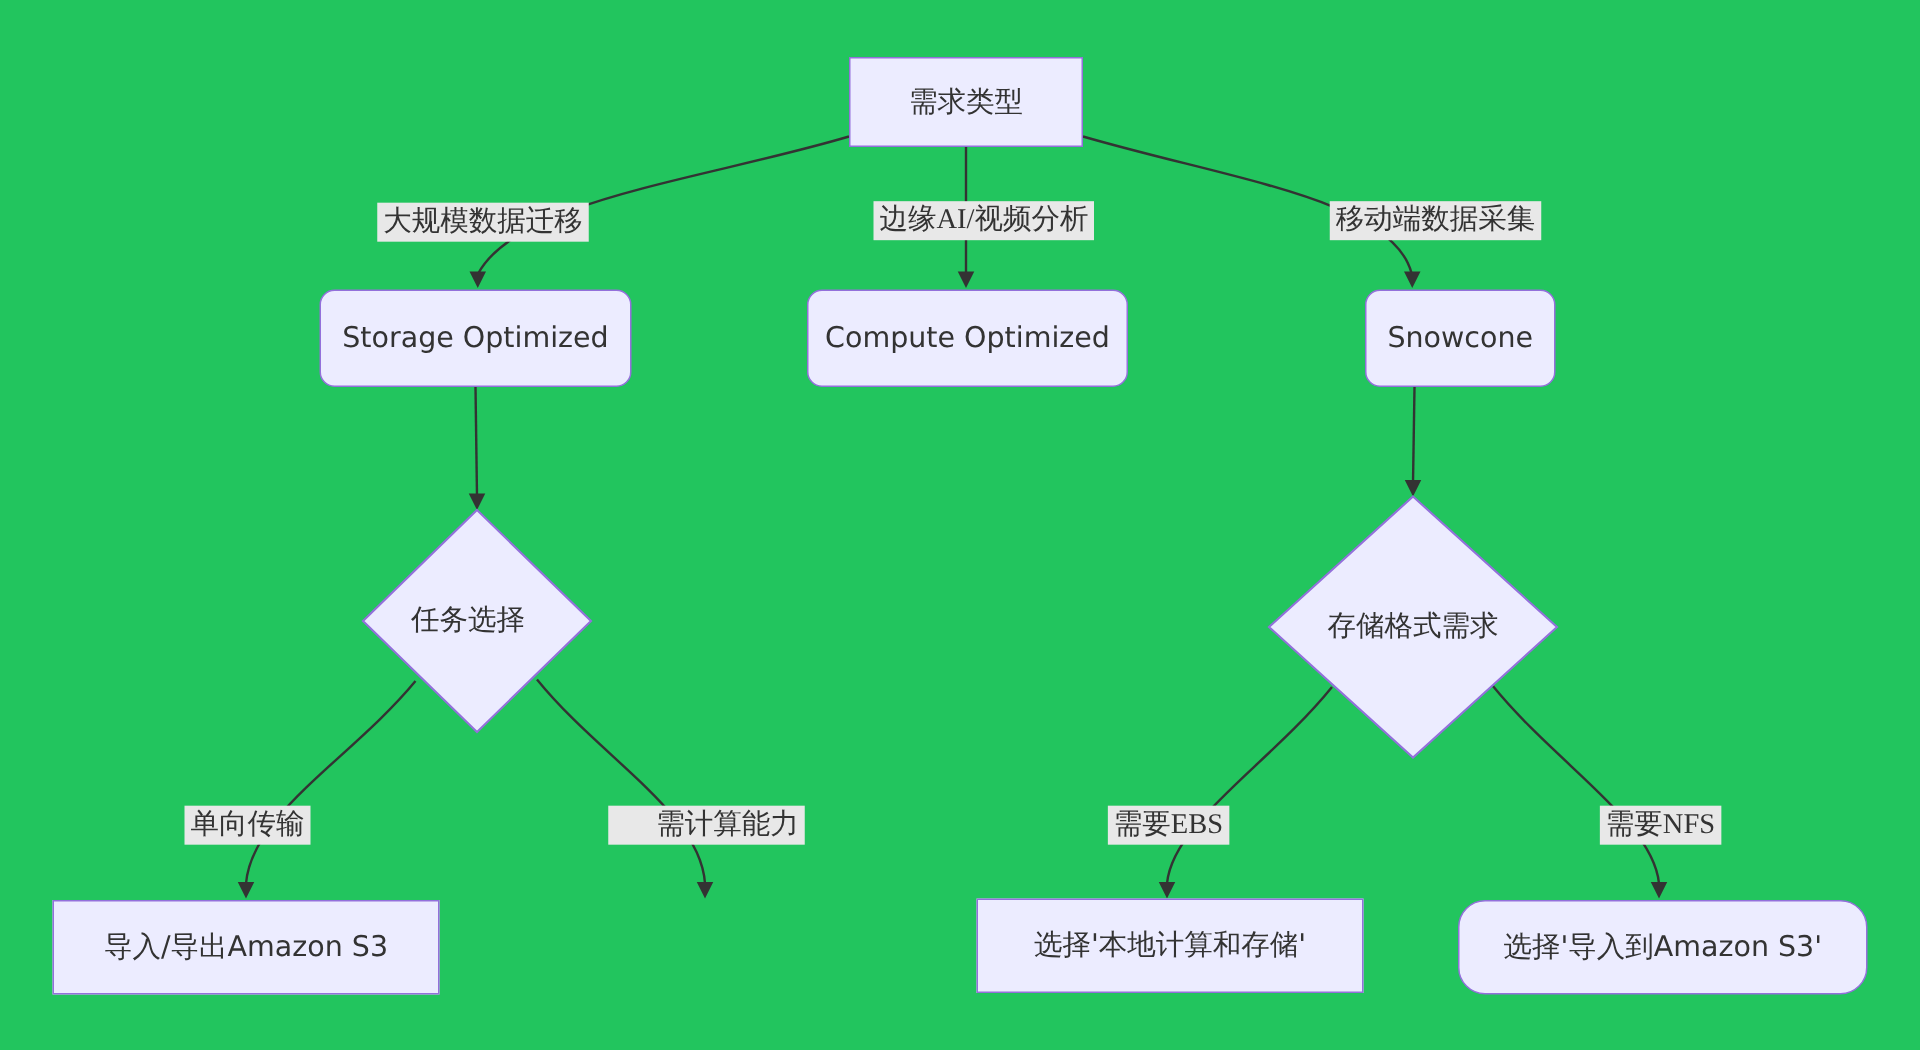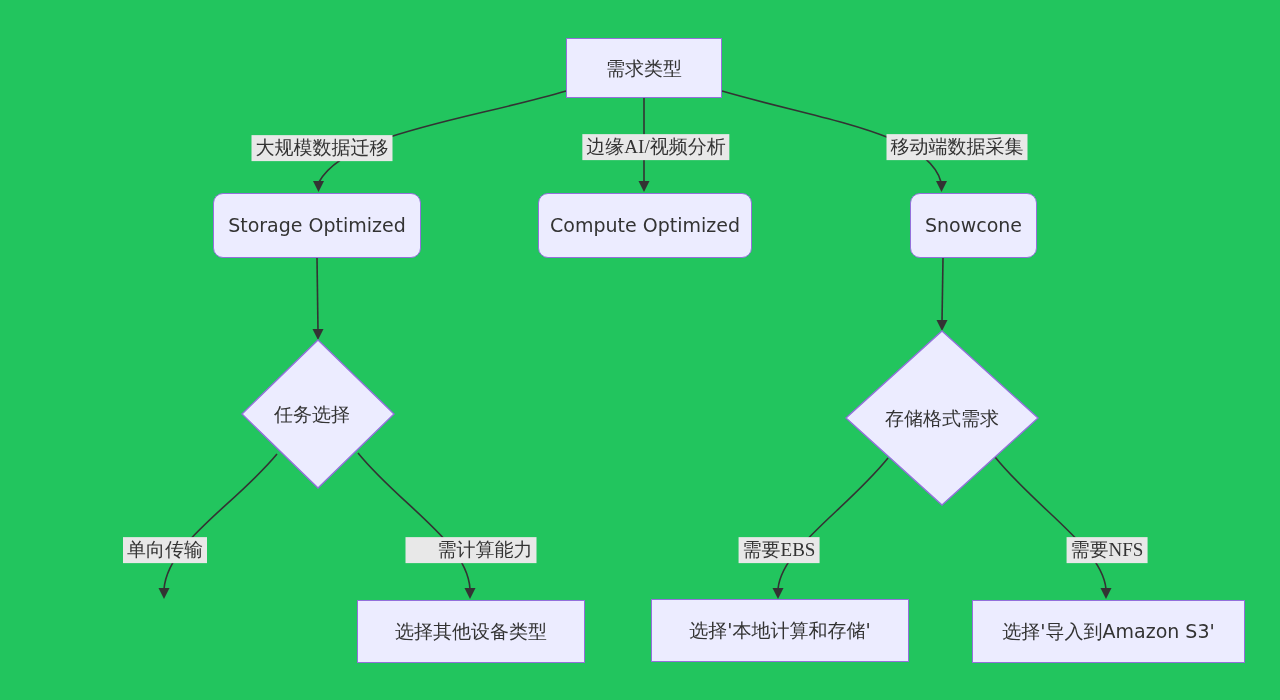"导入/导出Amazon S3" div.node { html: none -> <div>导入/导出Amazon S3</div> }
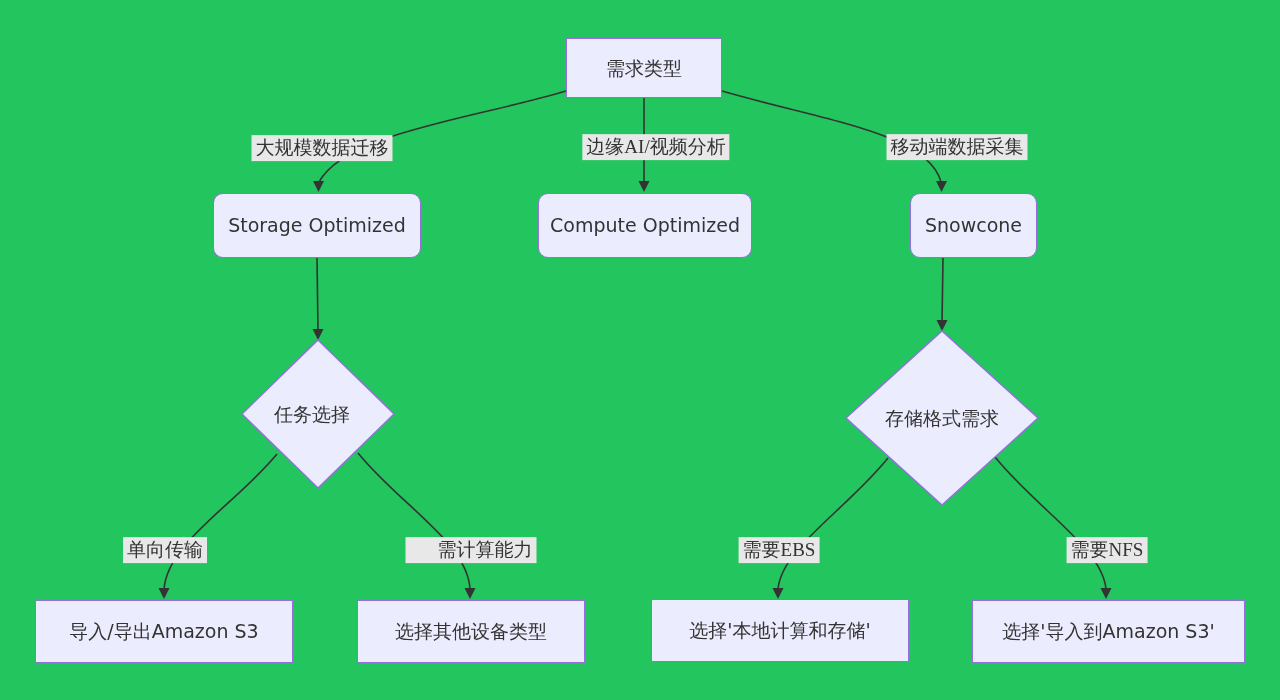"选择其他设备类型" div.node { html: <div>选择其他设备类型</div> -> none }
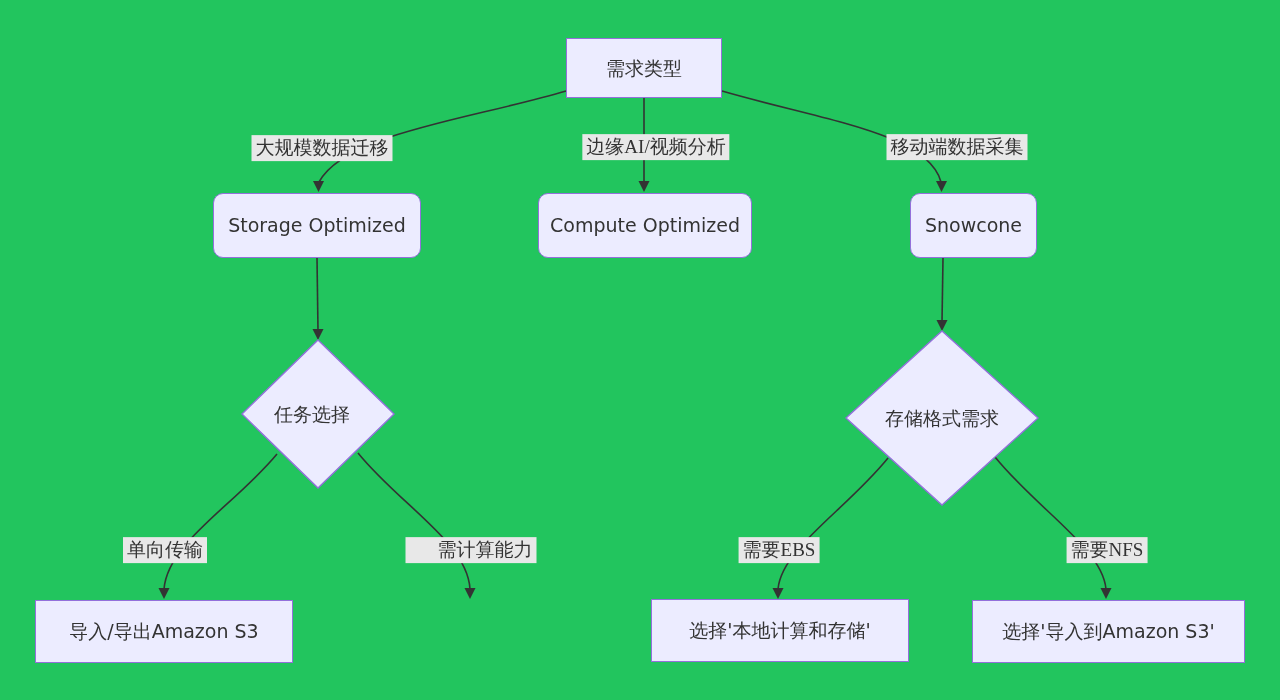"选择'导入到Amazon S3'" div.node { border-radius: none -> 18px }
